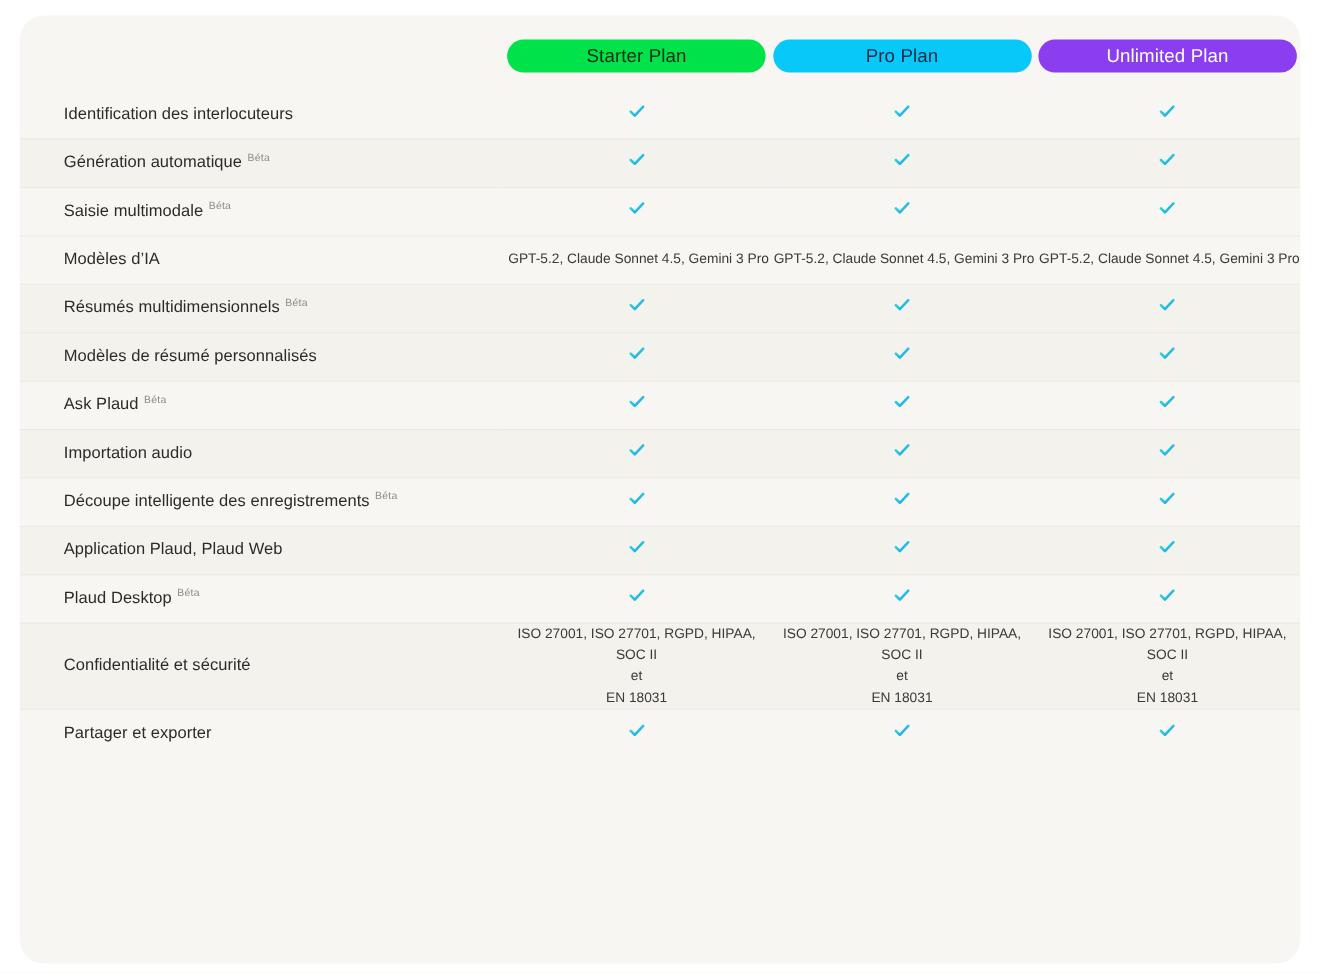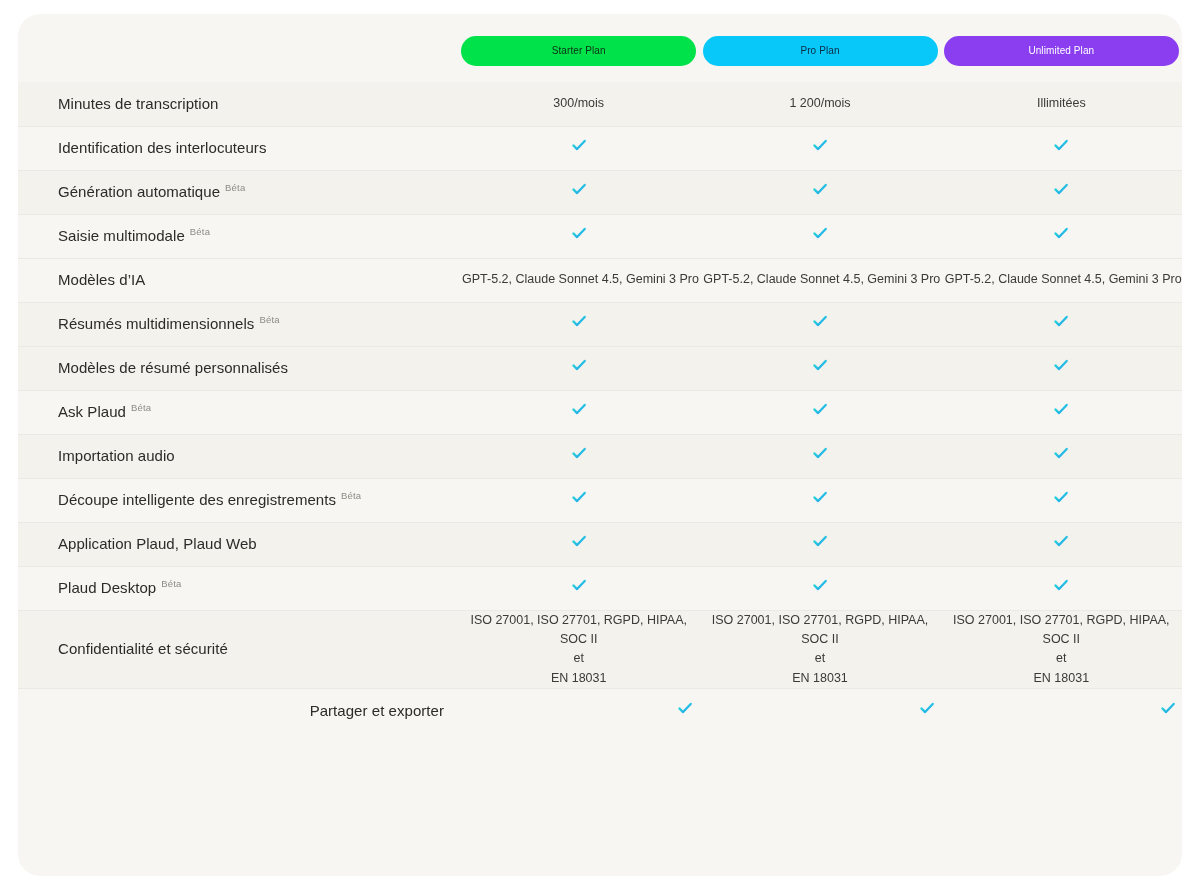"Starter Plan" .plan-pill { font-size: 10px -> 17px }
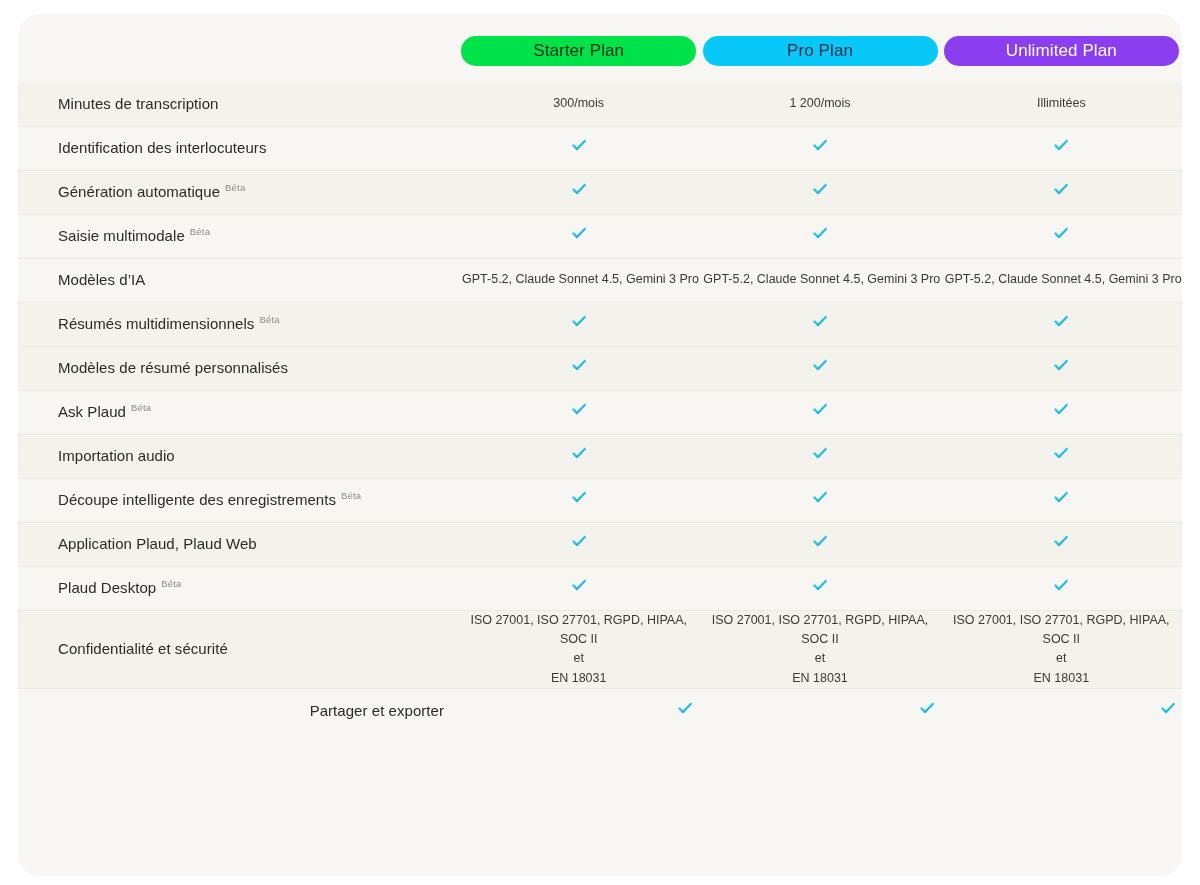"Minutes de transcription" tr.row { html: <tr> <td><span>Minutes de transcription</span></td> <td><span>300/mois</span></td> <td><span>1 200/mois</span></td> <td><span>Illimitées</span></td> </tr> -> none }
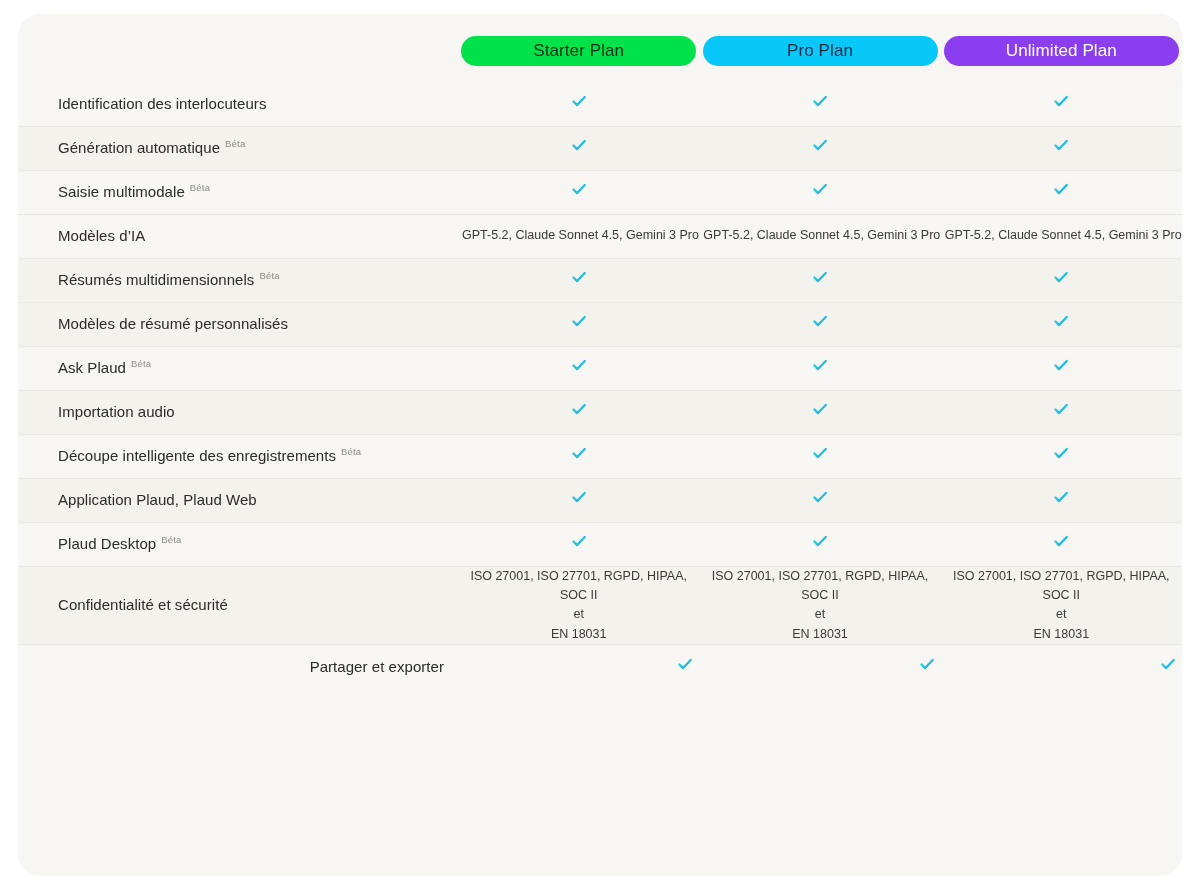"Partager et exporter" tr.row.last > td { text-align: right -> none }
